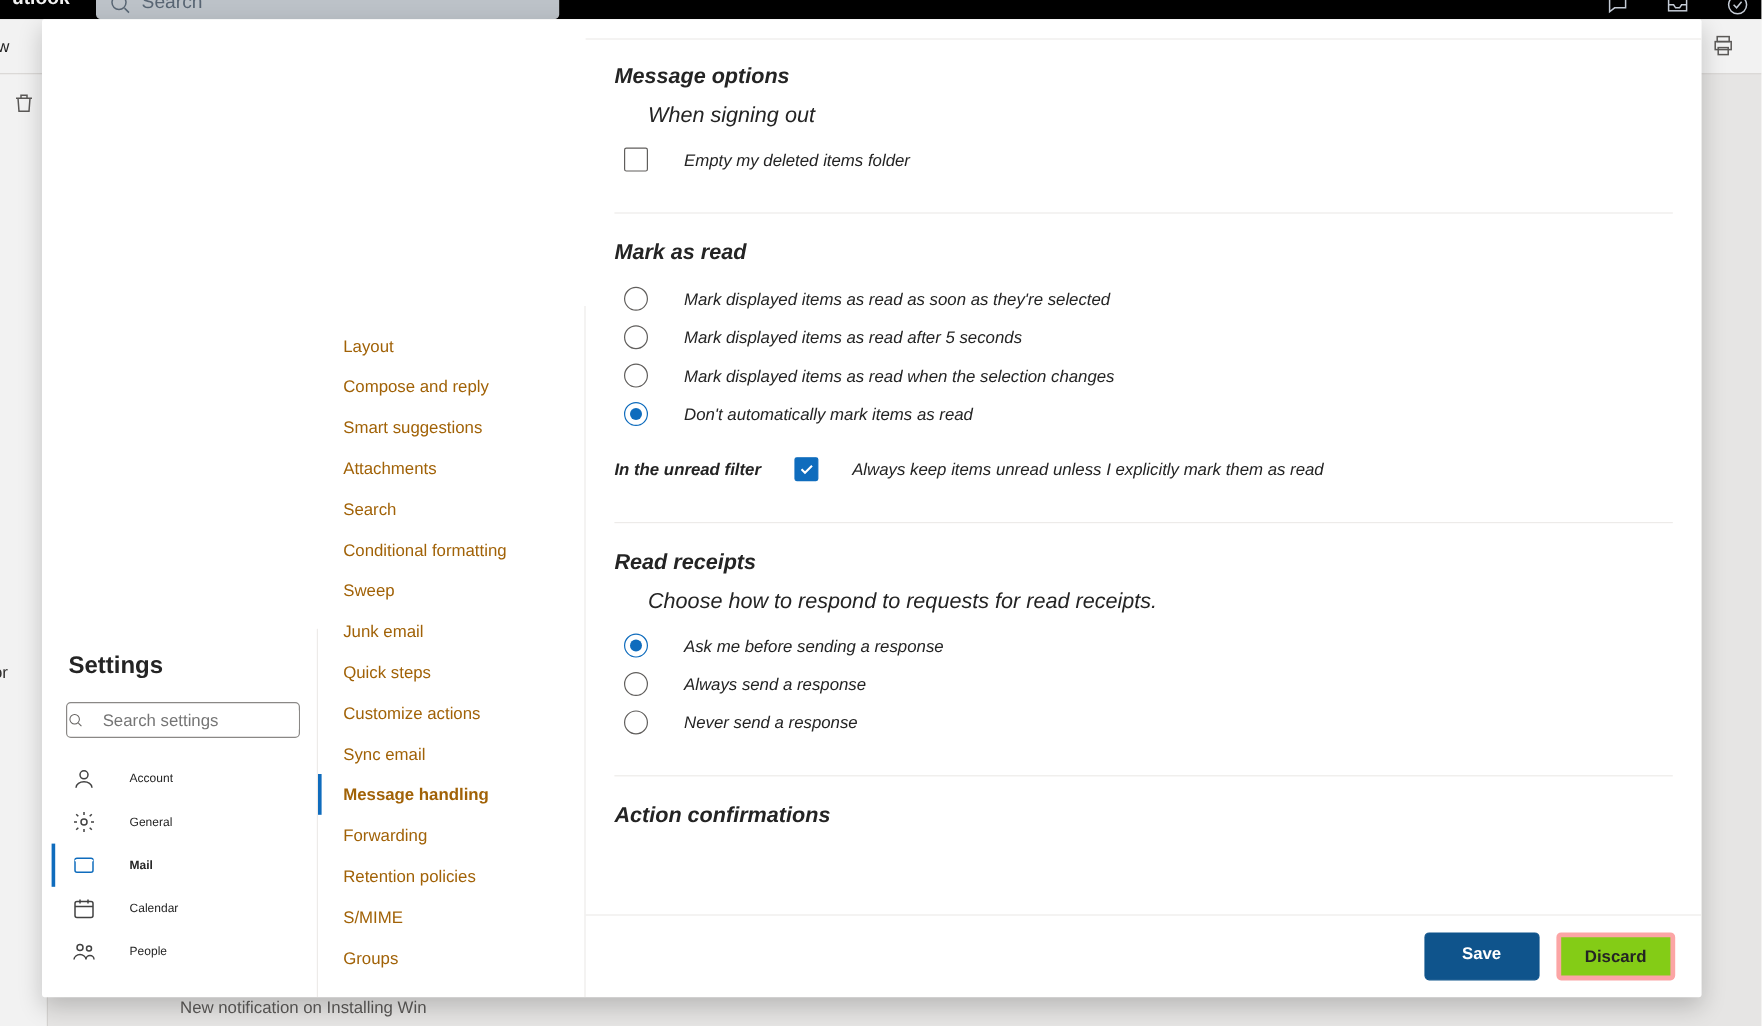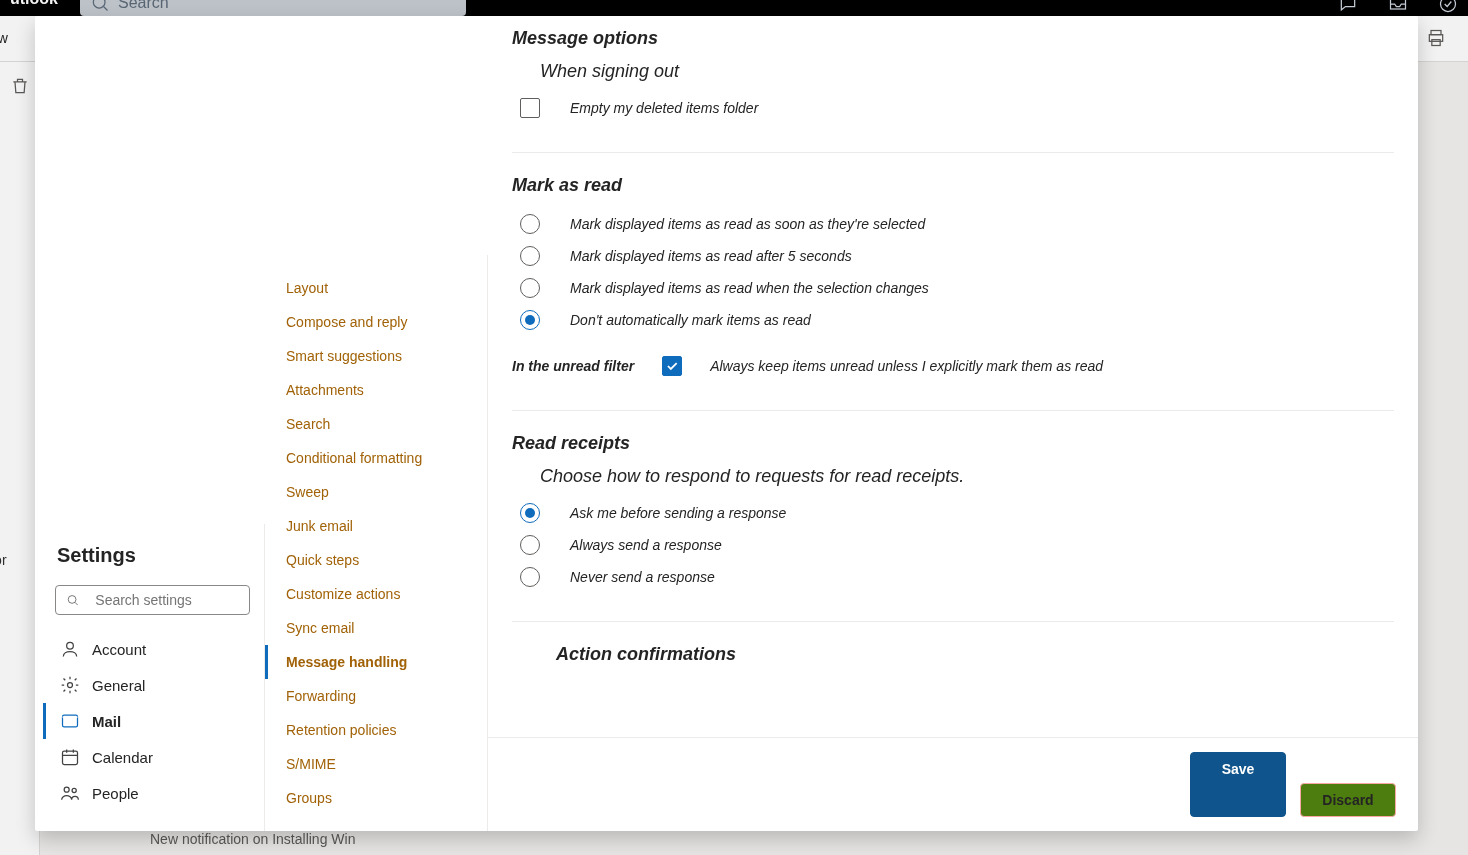"Search settings" .search-settings { padding: 6px 10px -> 6px 0 }
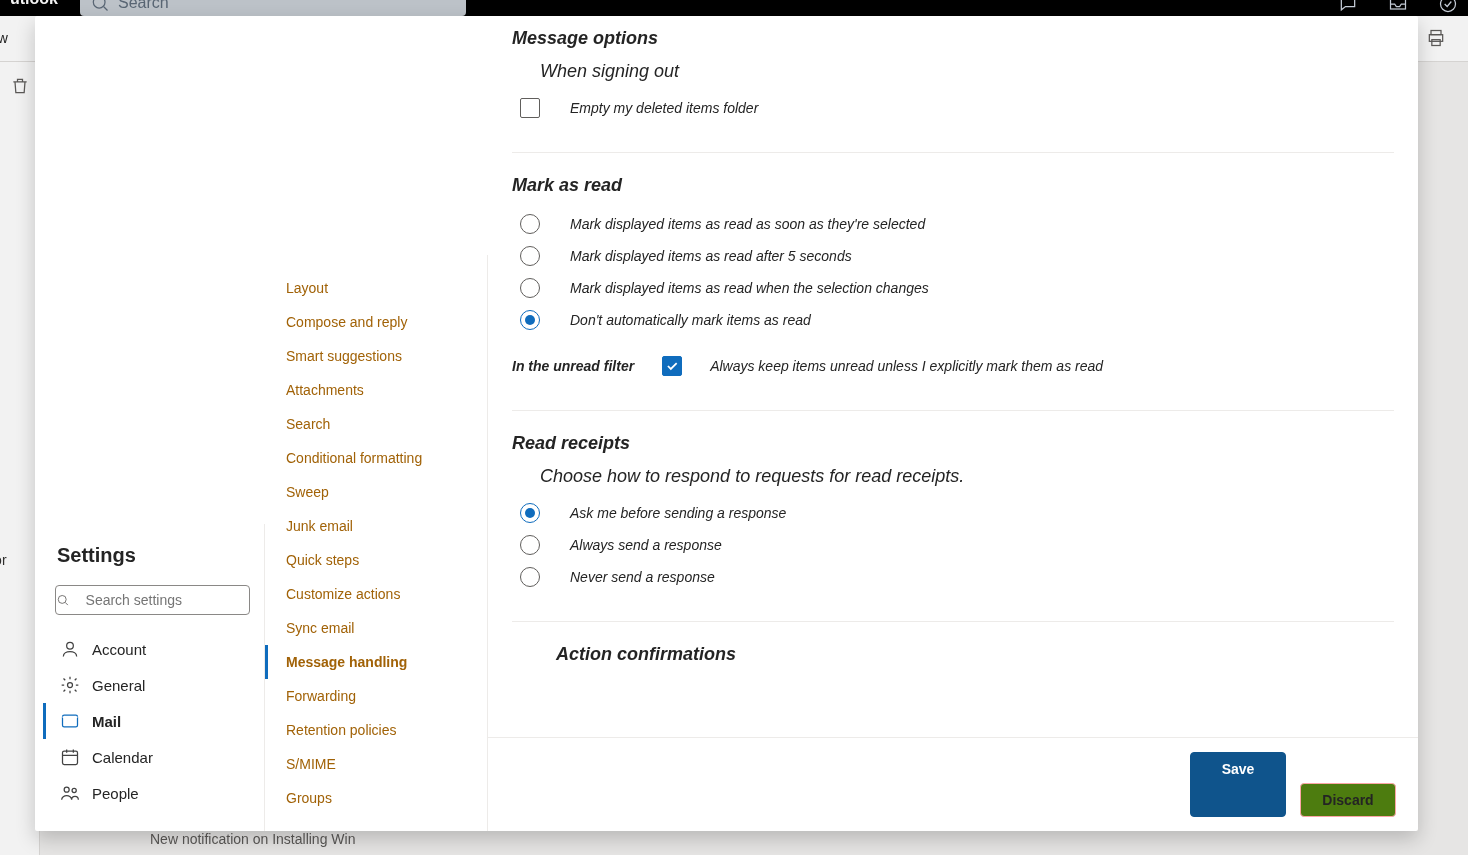"Account" .nav1 li { font-size: 15px -> 10px; gap: 12px -> 28px }
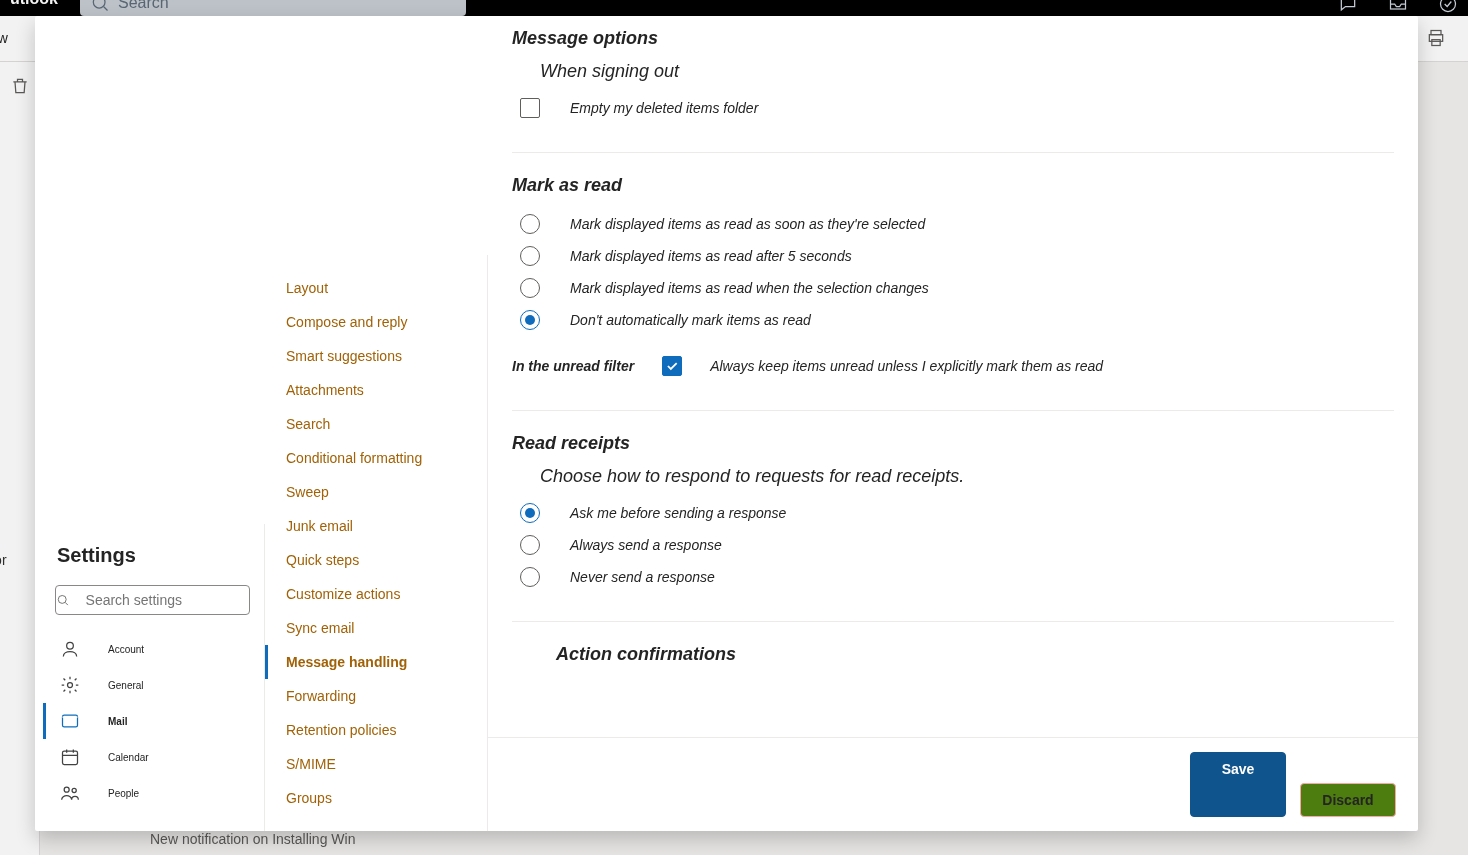"Action confirmations" .section:last-child { margin-left: 44px -> none }
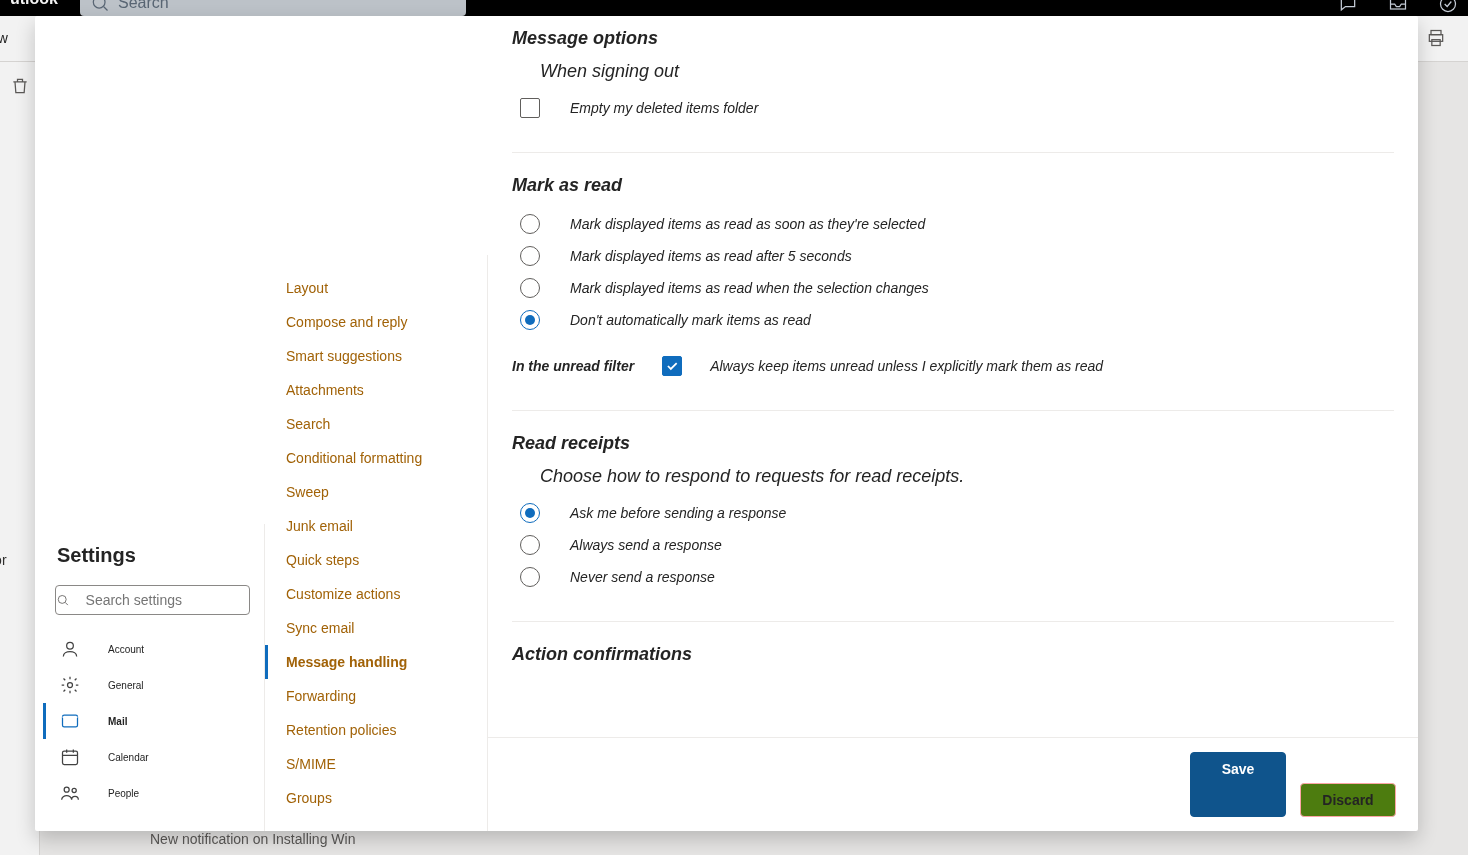"Discard" .btn-secondary { background: #4d7c0f -> #84cc16; border: 1px solid #fca5a5 -> 4px solid #fca5a5; margin-top: 31px -> none }
